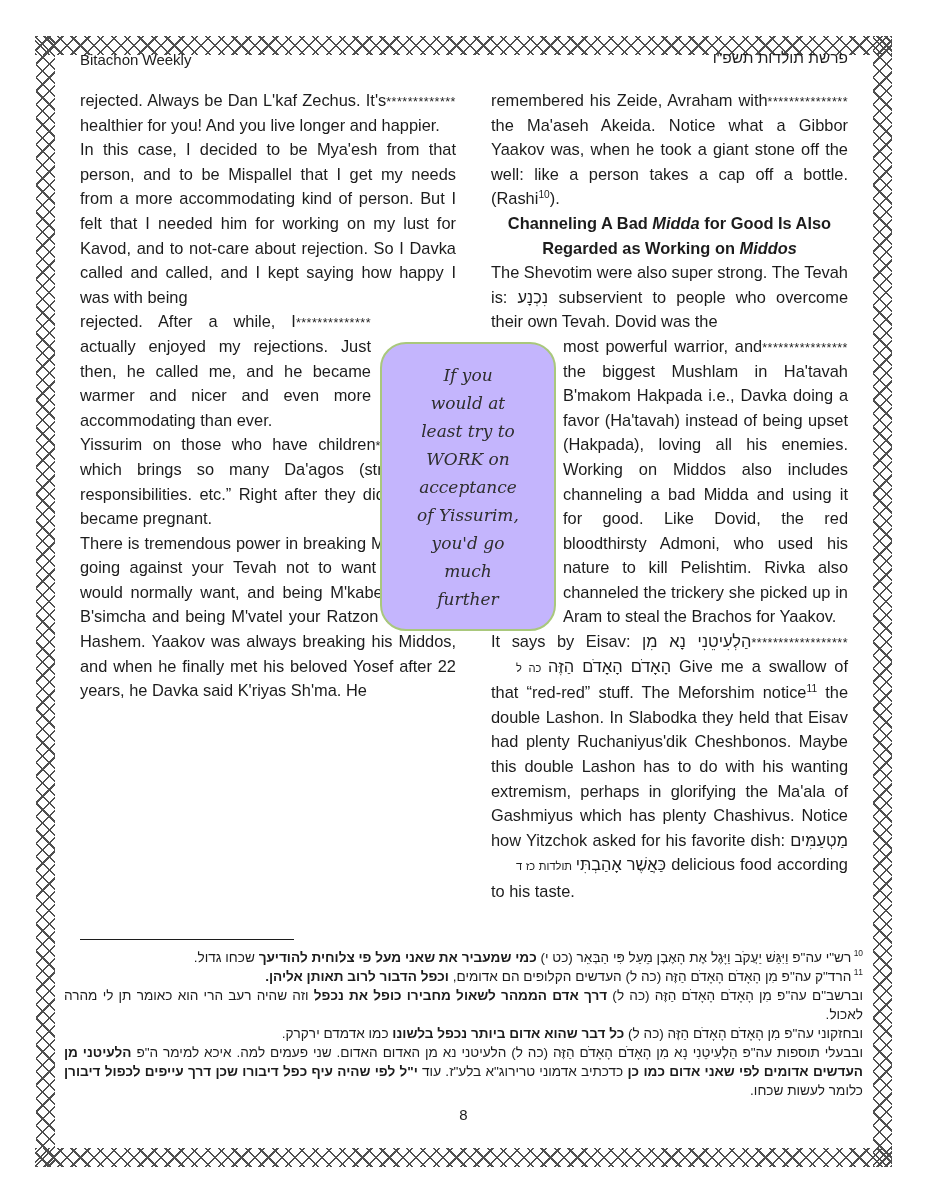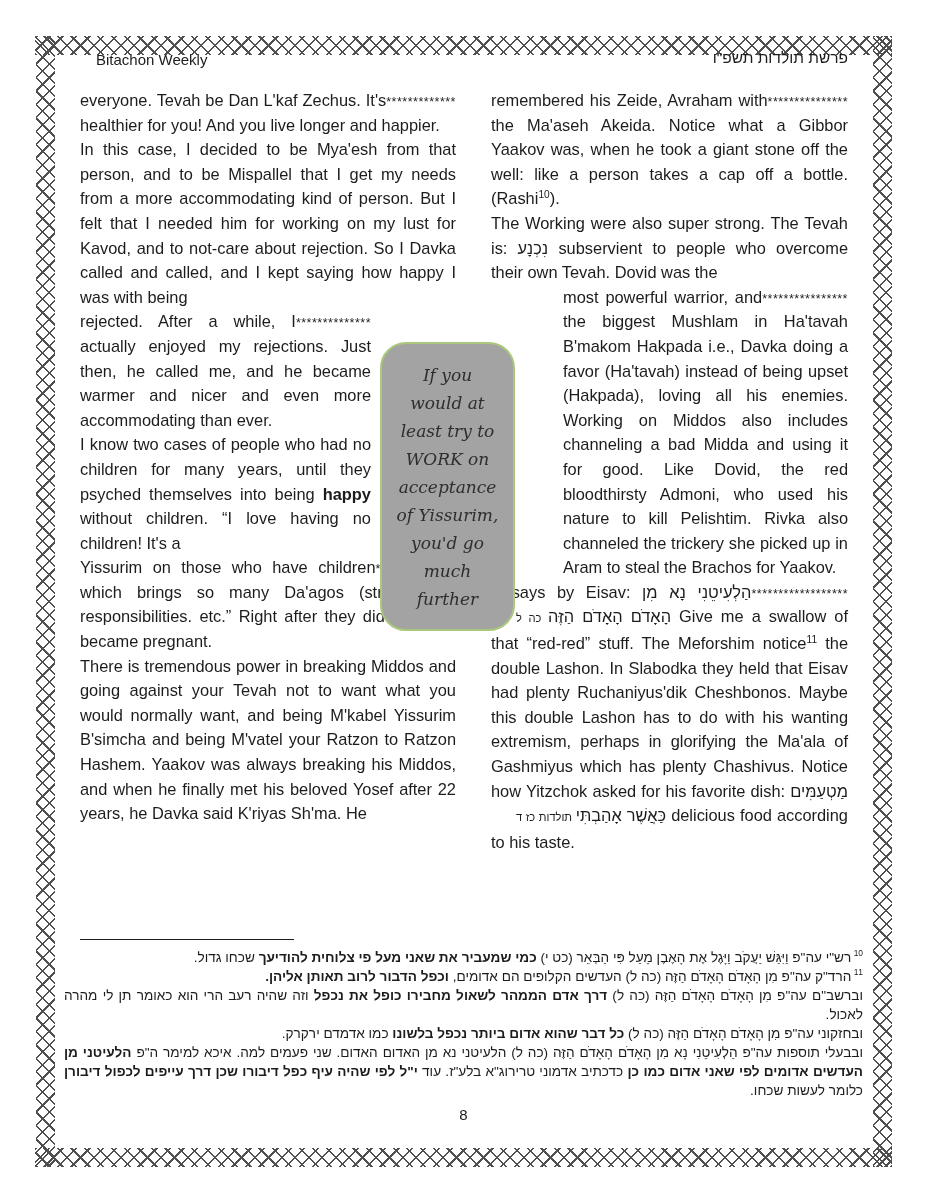"Bitachon Weekly" #masthead-left { left: 96px -> 80px }
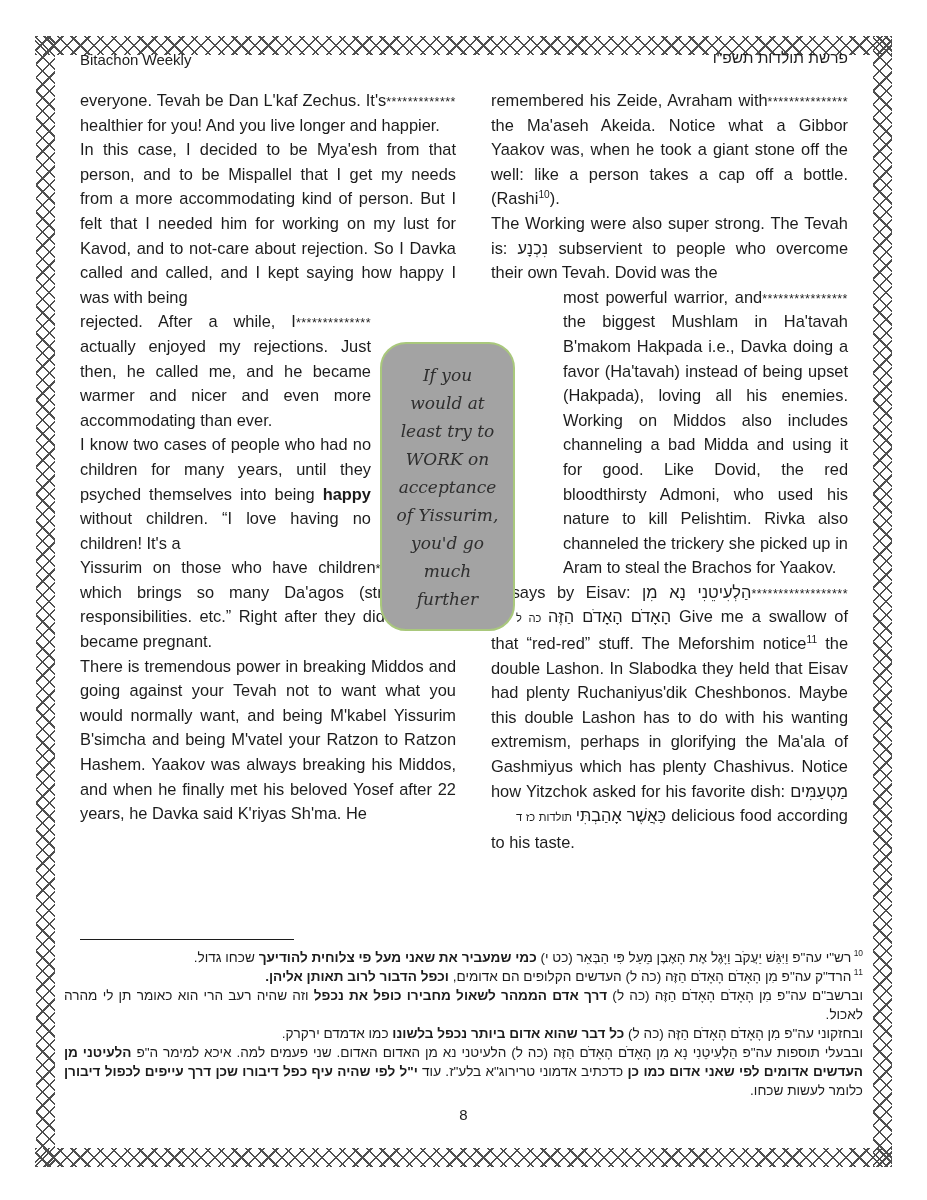"everyone. Tevah be" span { text: everyone. Tevah -> rejected. Always }
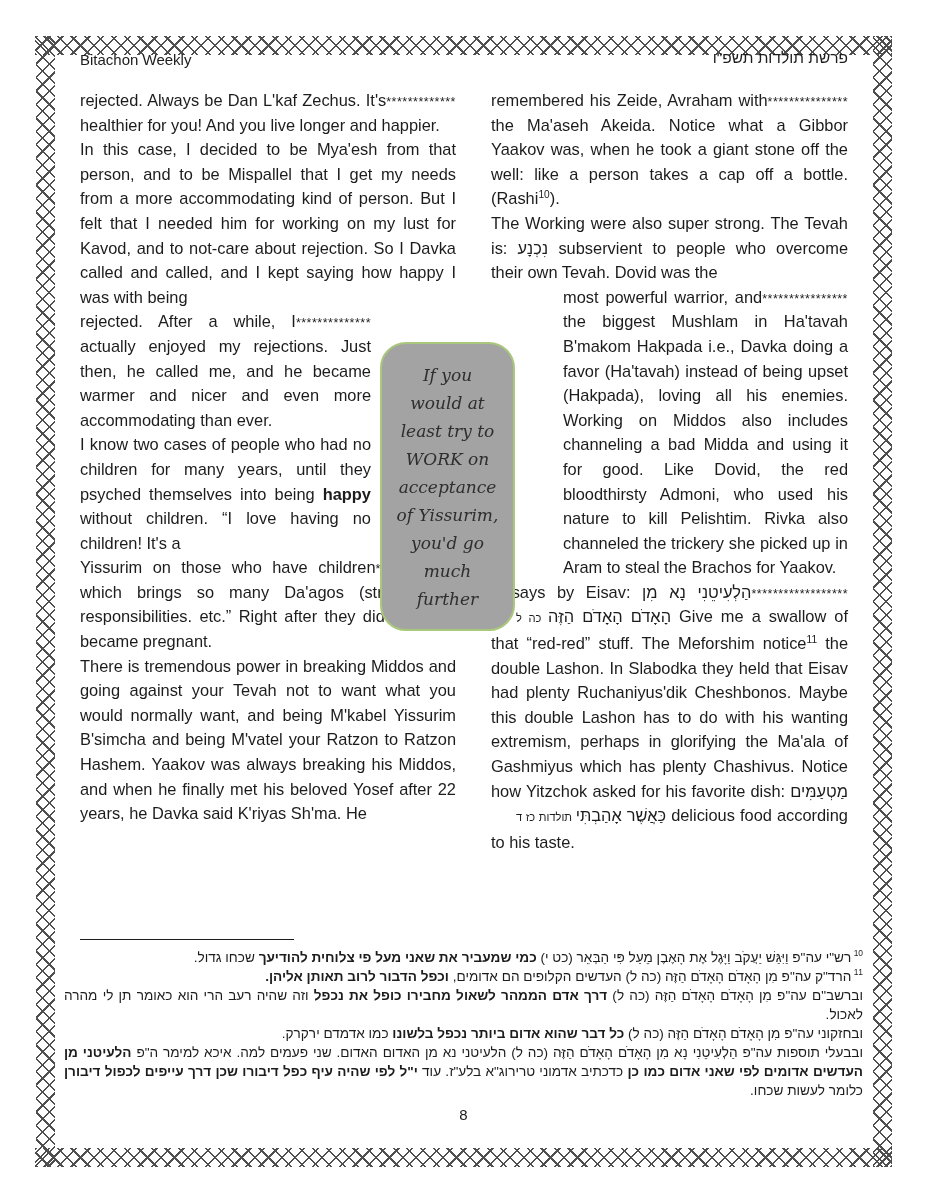"Channeling A Bad Midda for" div.heading { html: none -> <div><span>Channeling A Bad </span><span>Midda</span><span> for Good Is Also Regarded as Working on </span><span>Middos</span></div> }
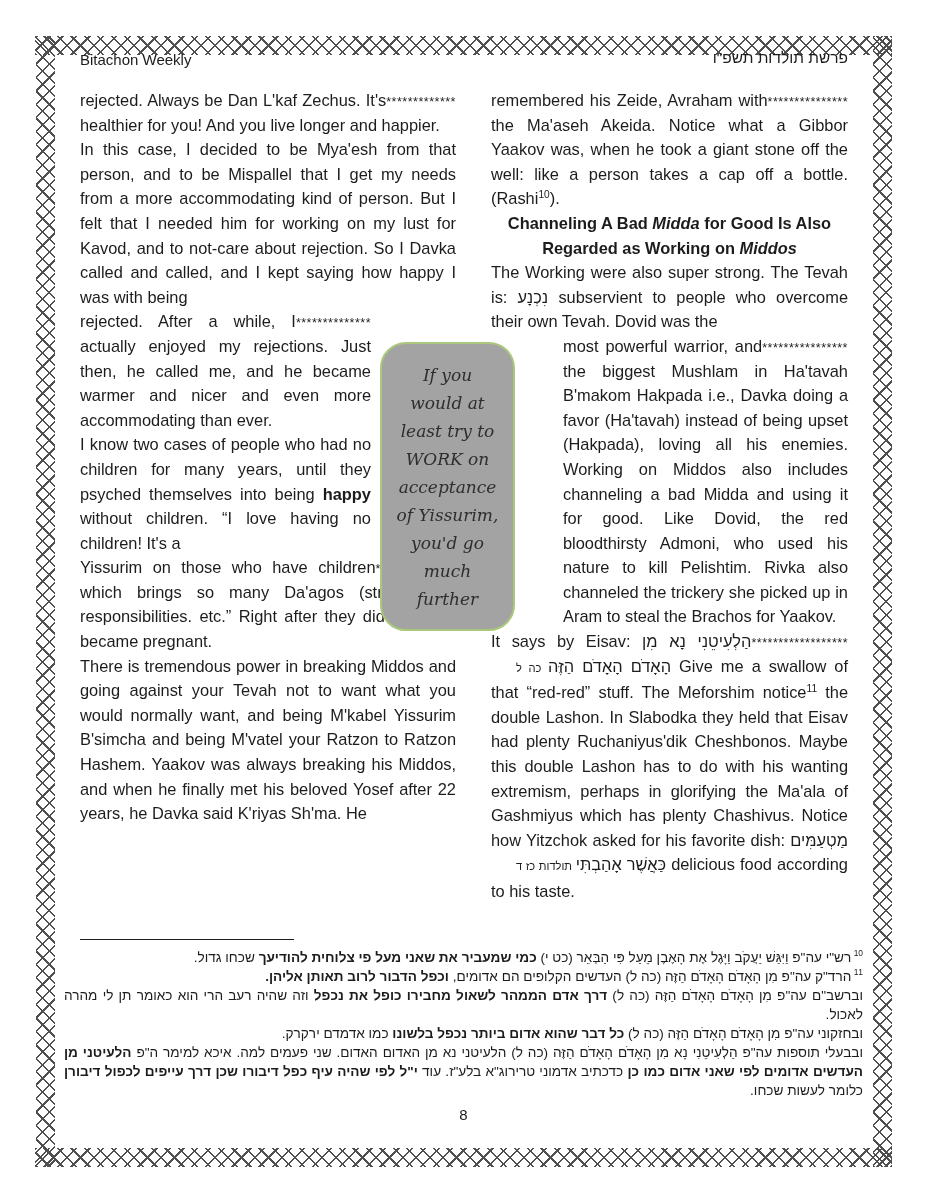"Working" span.it { text: Working -> Shevotim }
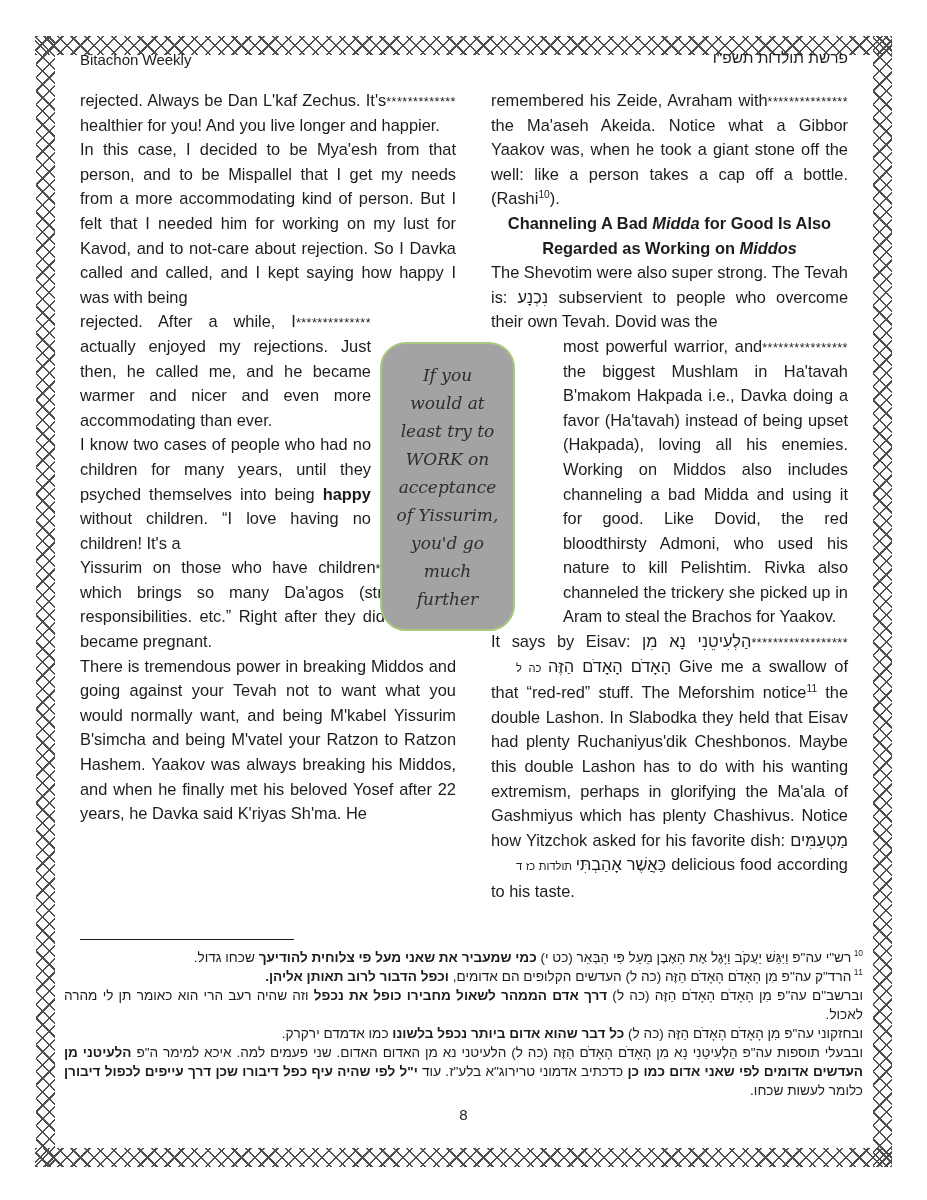"If you" #quote-box { background: #a3a3a3 -> #c4b5fd; width: 135px -> 176px }
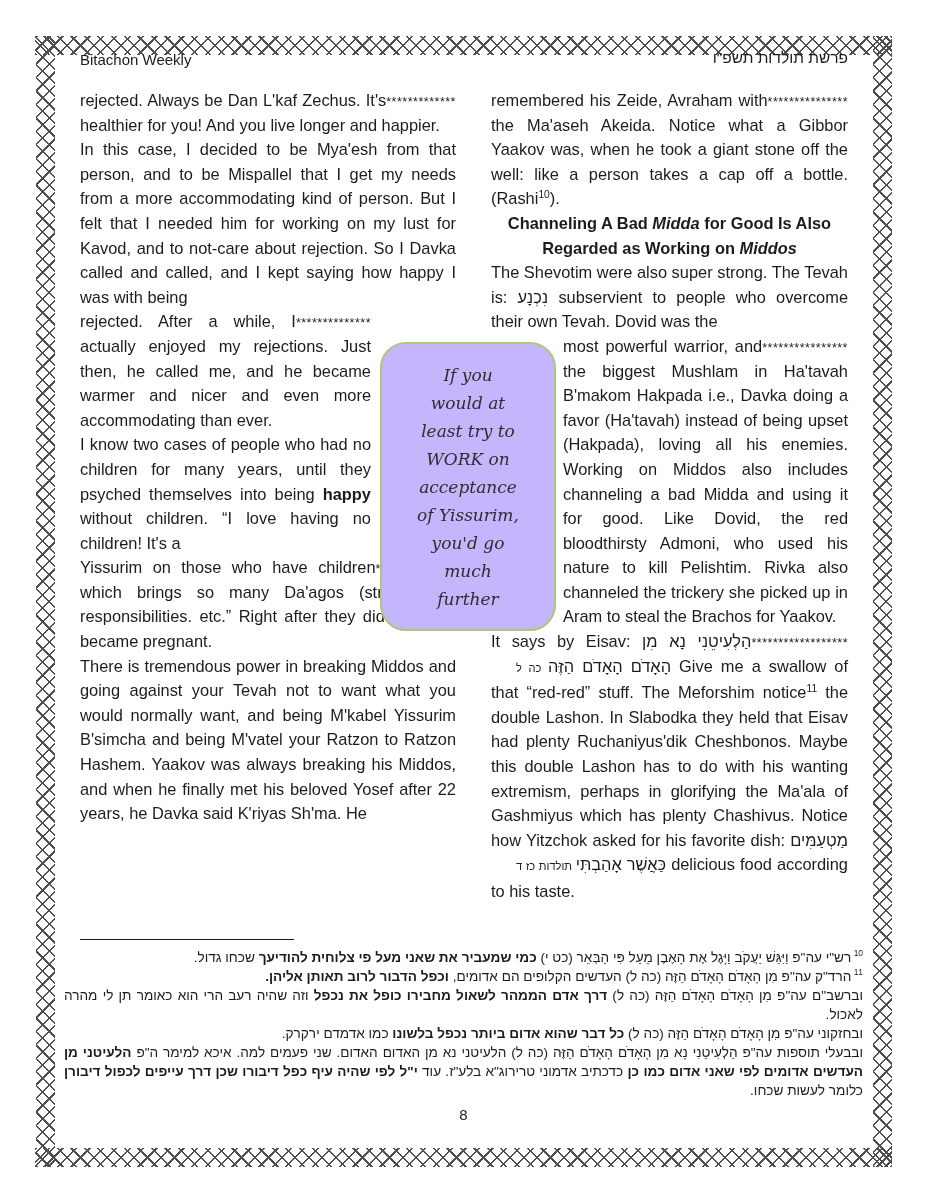"I know two cases of" div.para { html: <div><span>I know two cases of people who had no children for many years, until they psyched themselves into being </span><span>happy</span><span> without children. “I love having no children! It's a</span></div> -> none }
